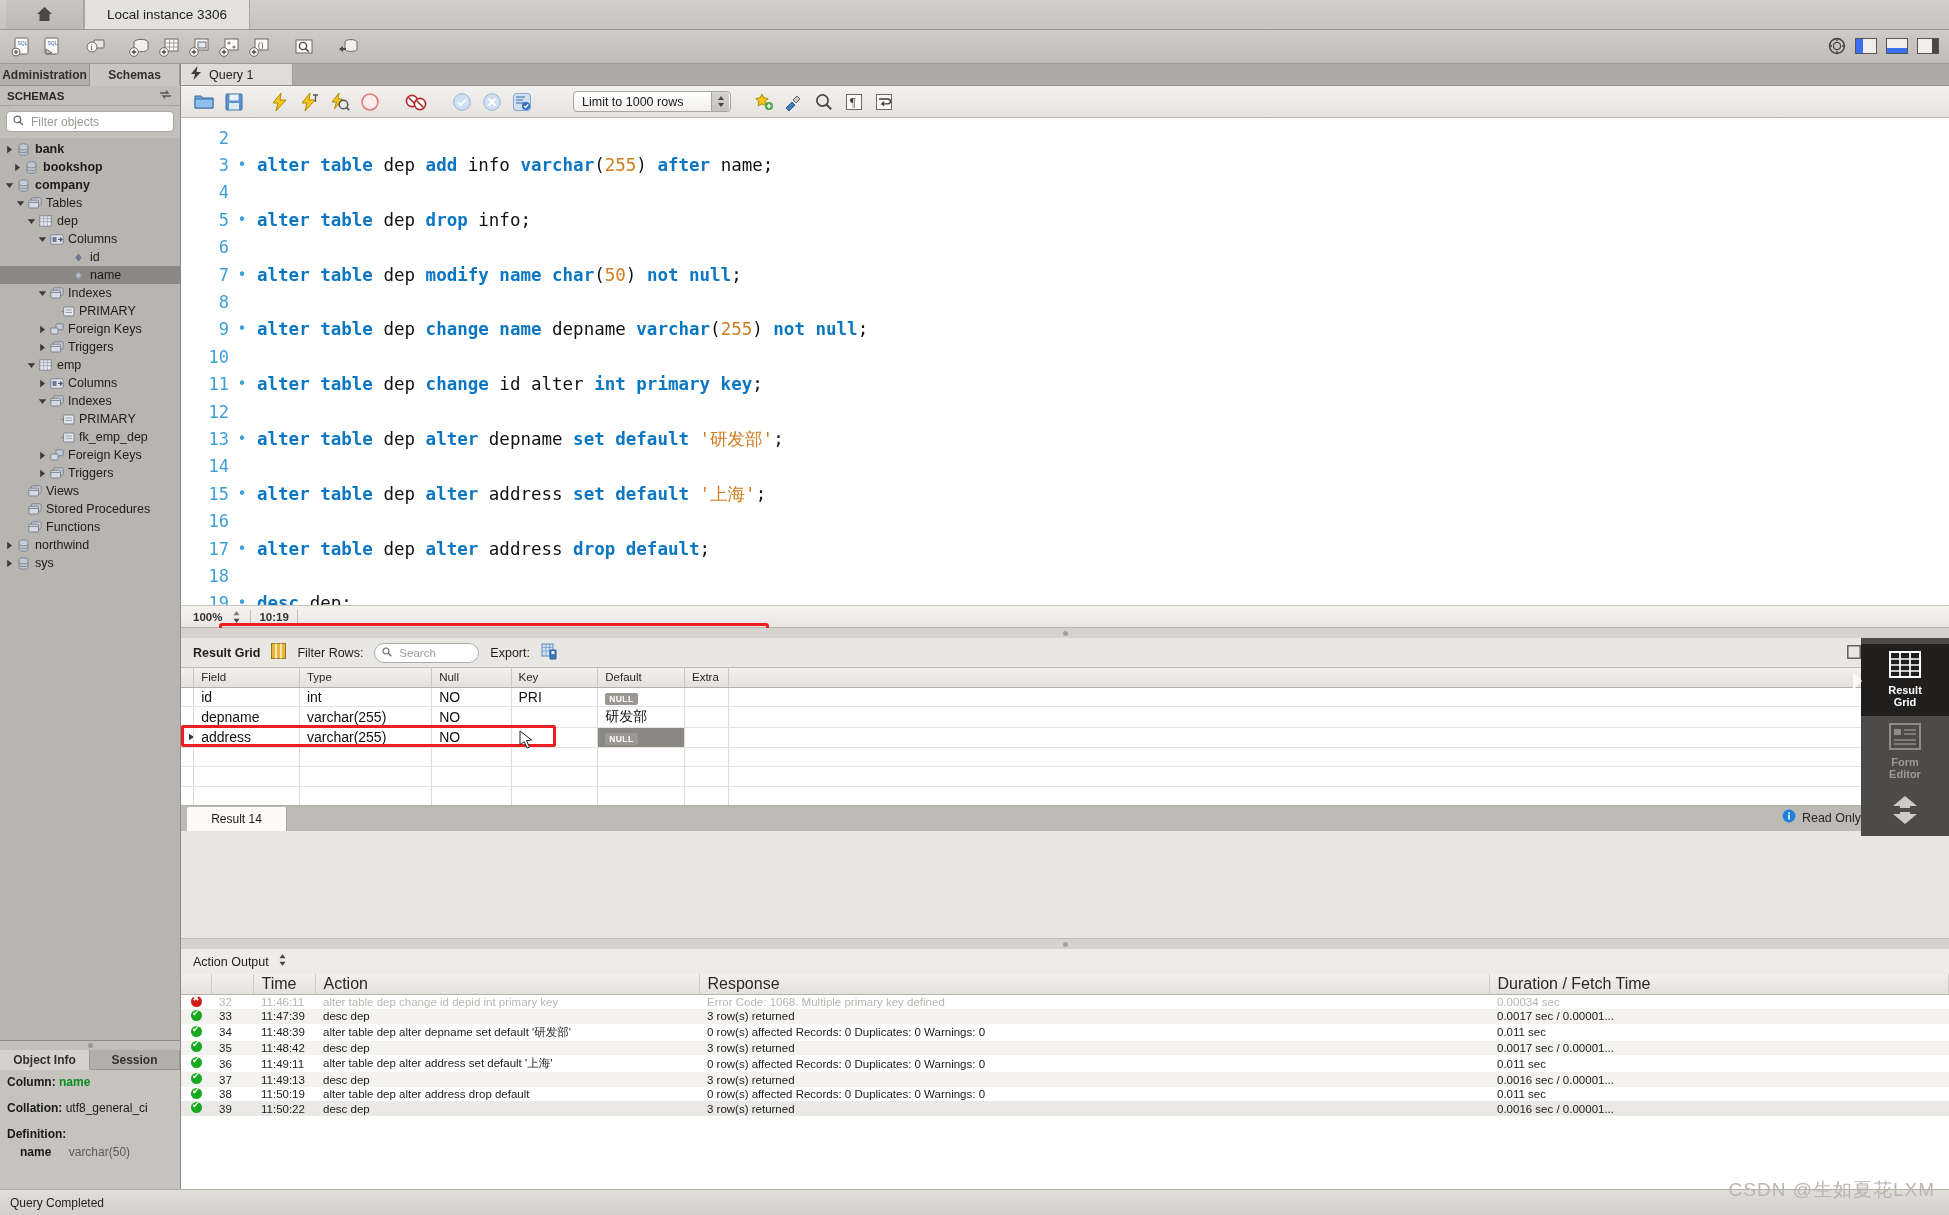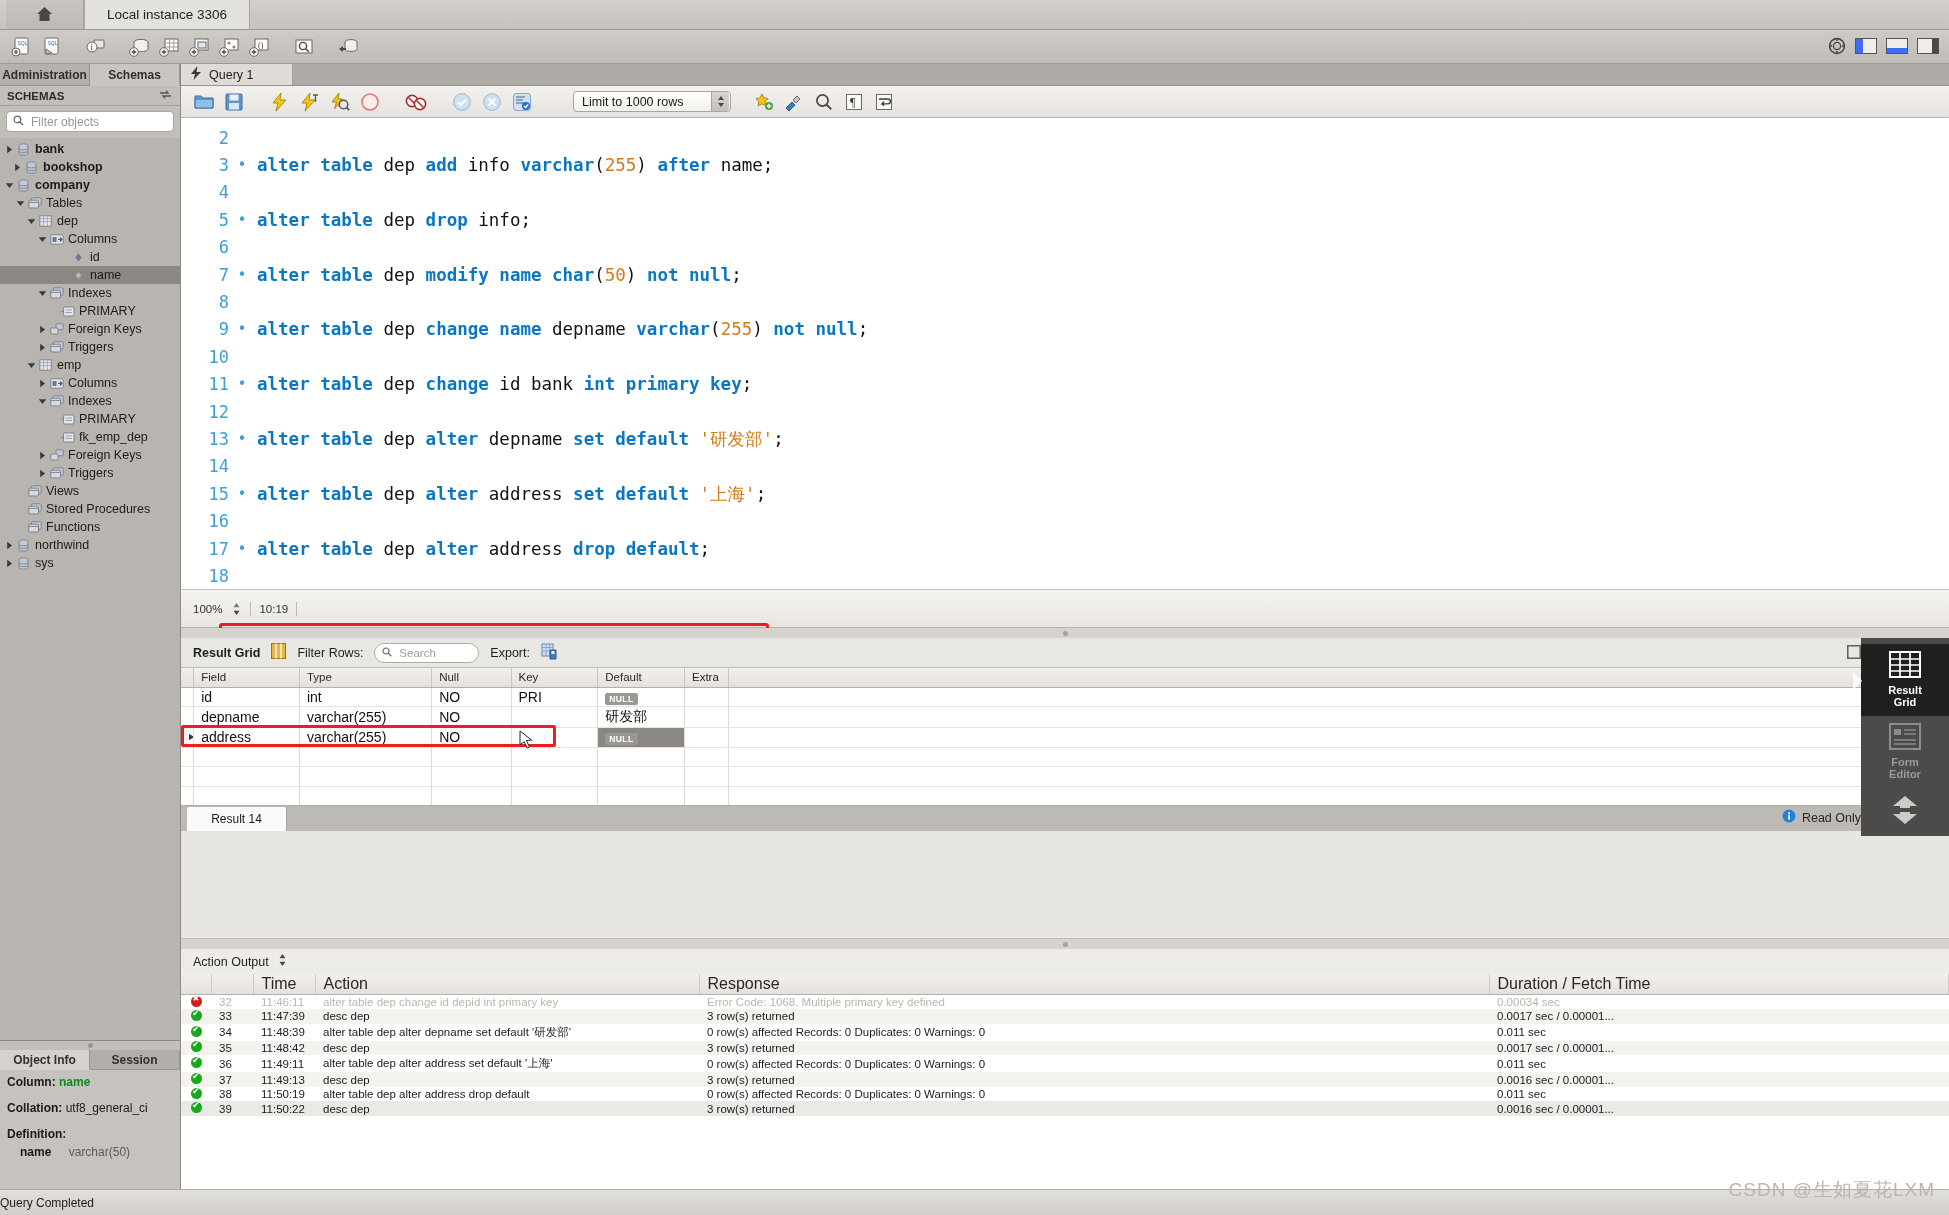"id bank" span.pl { text: bank -> alter }
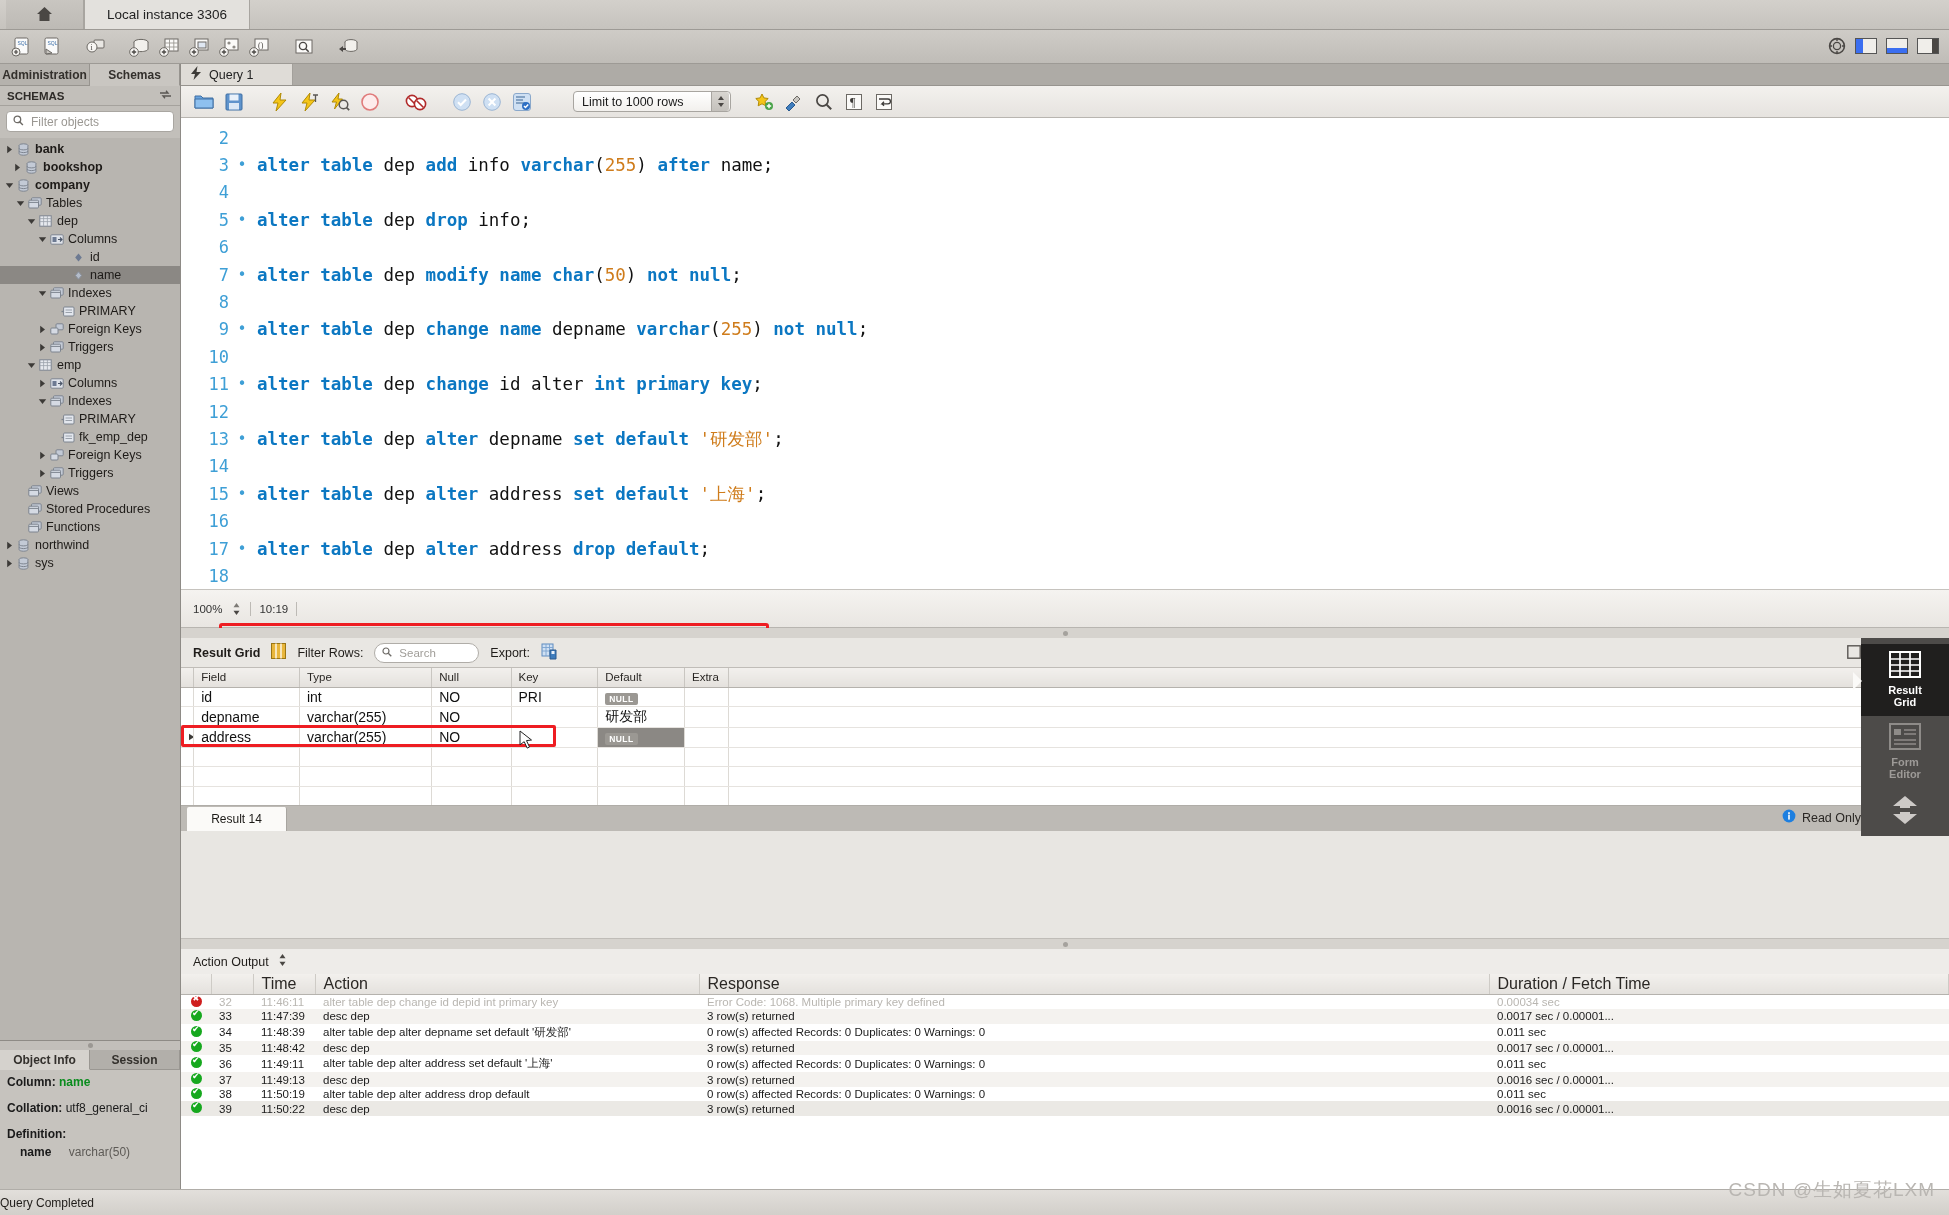"100%" .editor-status { font-weight: none -> bold; height: 38px -> 22px }
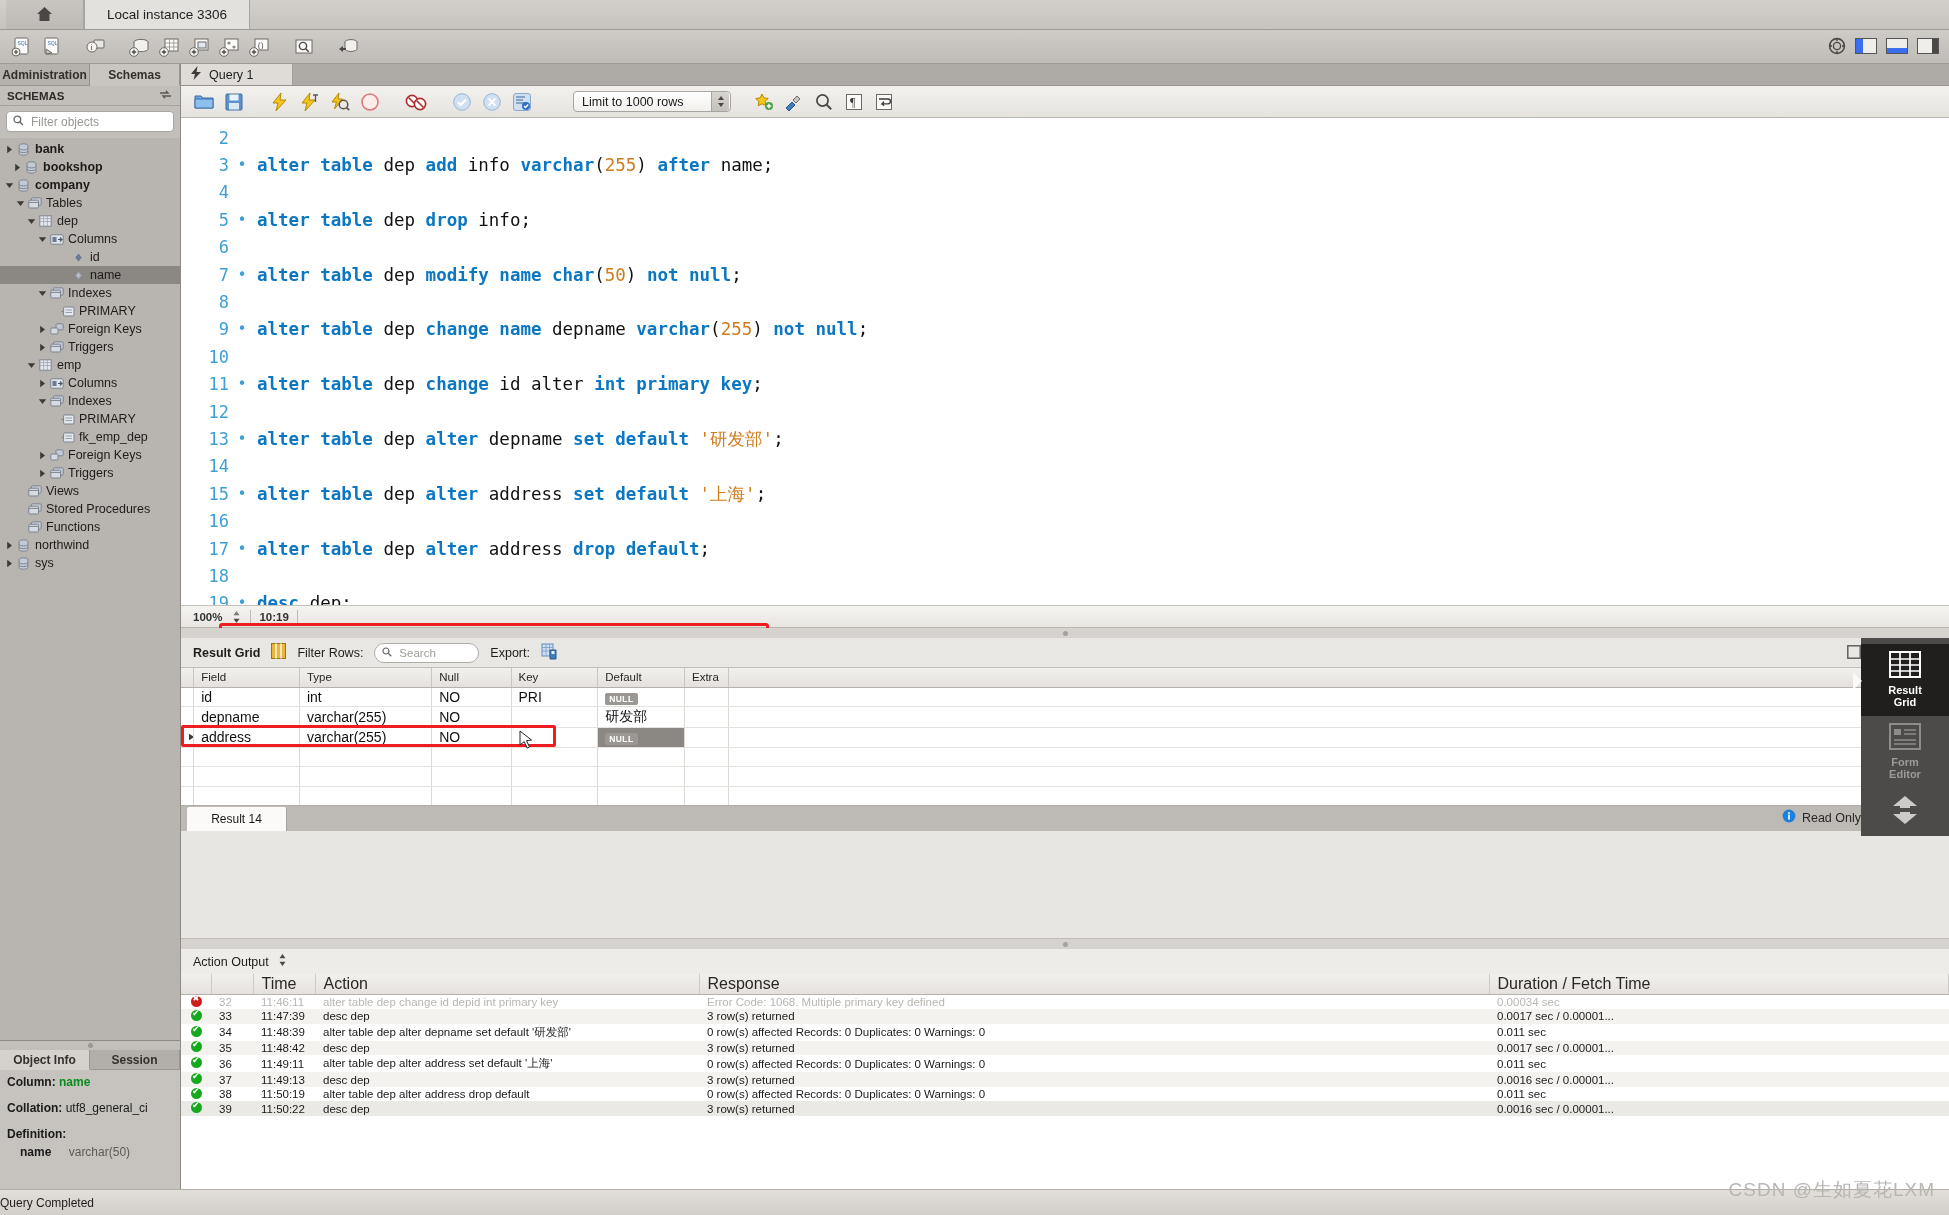"Query Completed" .statusbar { padding-left: none -> 10px }
